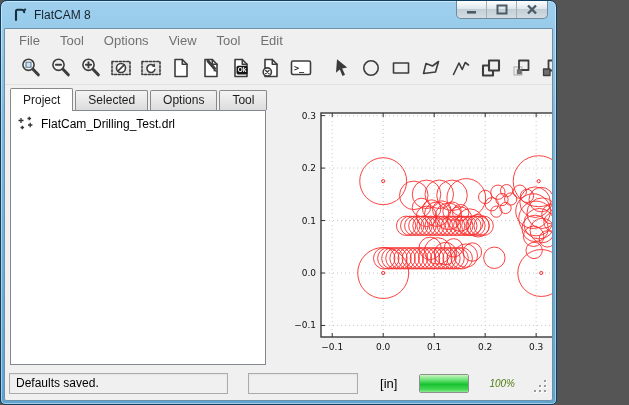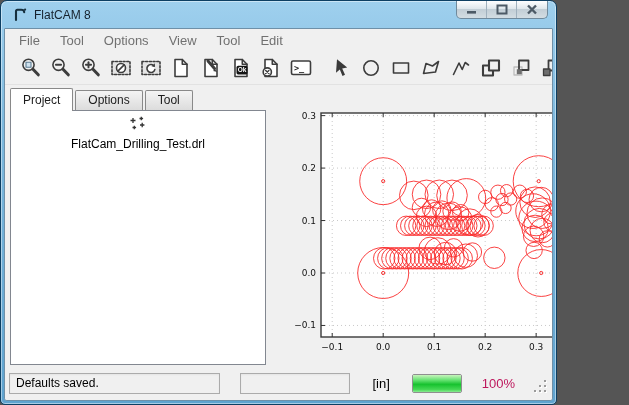"Selected" div.tab { html: none -> <div>Selected</div> }
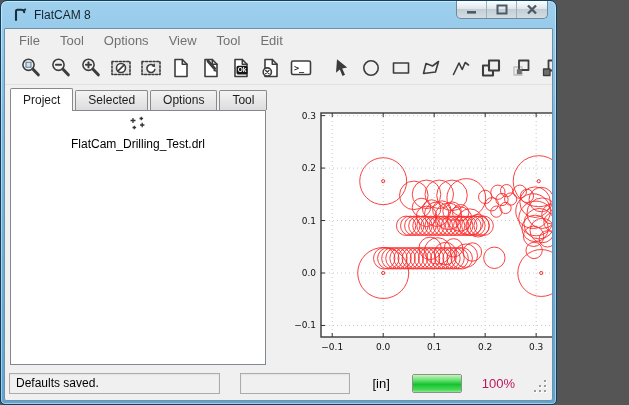"FlatCam_Drilling_Test.drl" .tree-item { flex-direction: column -> none }
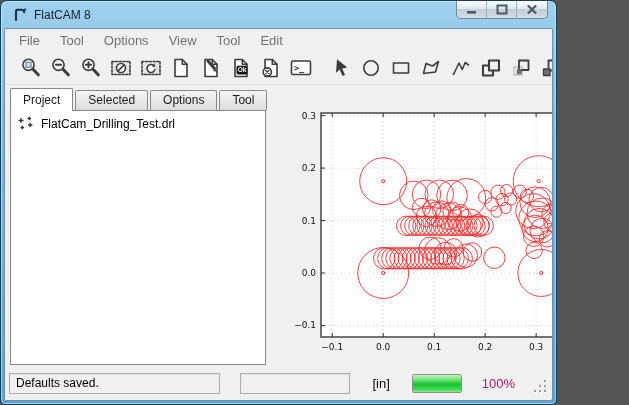"100%" .percent-label { color: #be185d -> #4d7c0f; font-size: 13px -> 10px; font-style: none -> italic }
